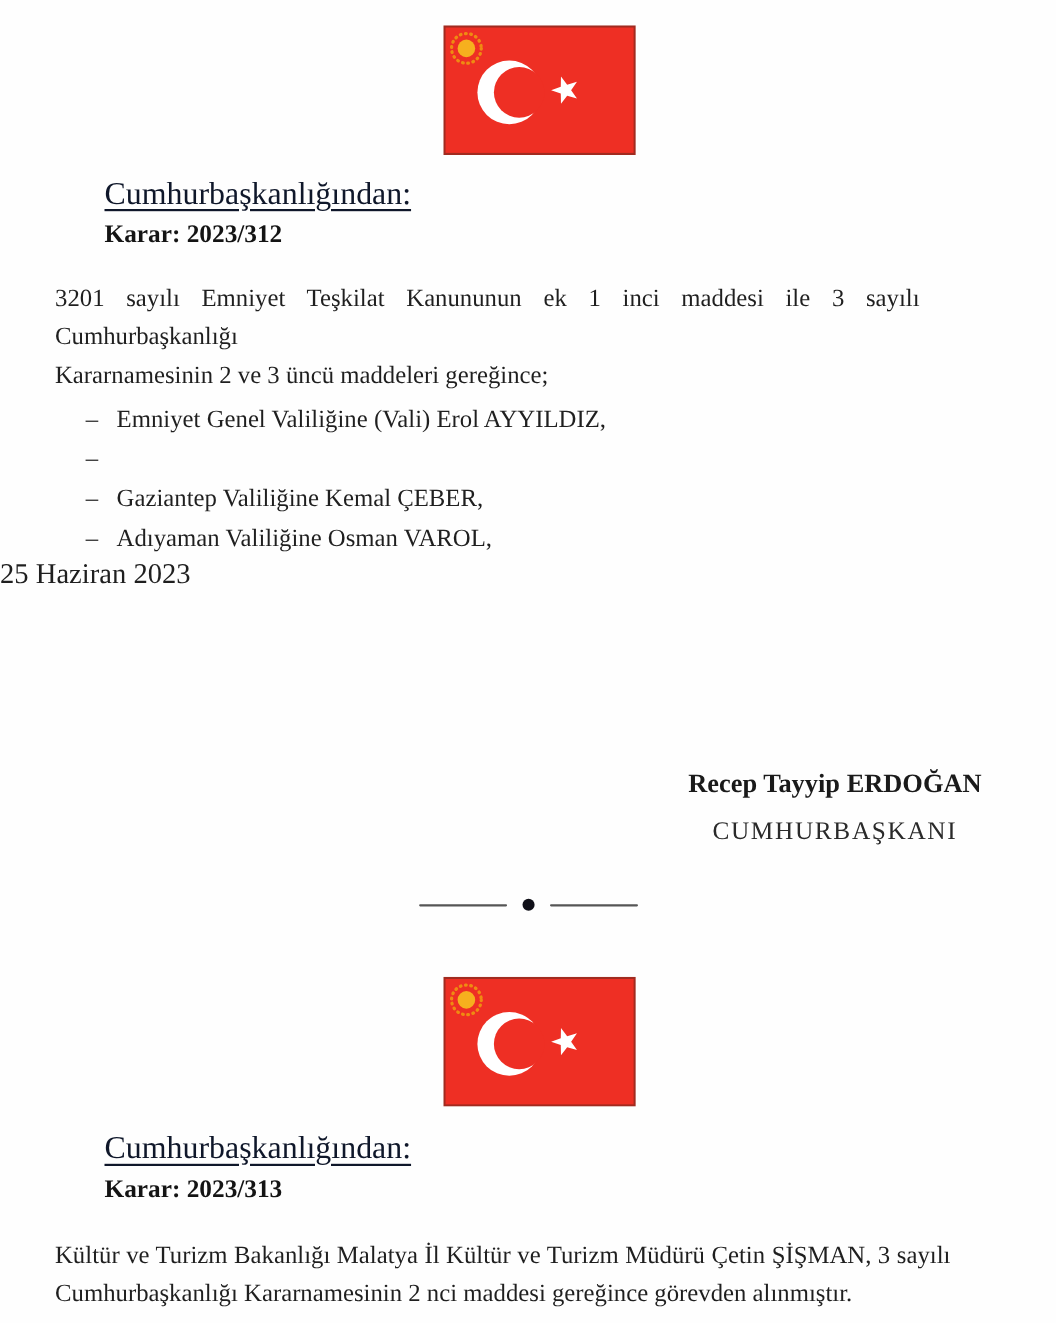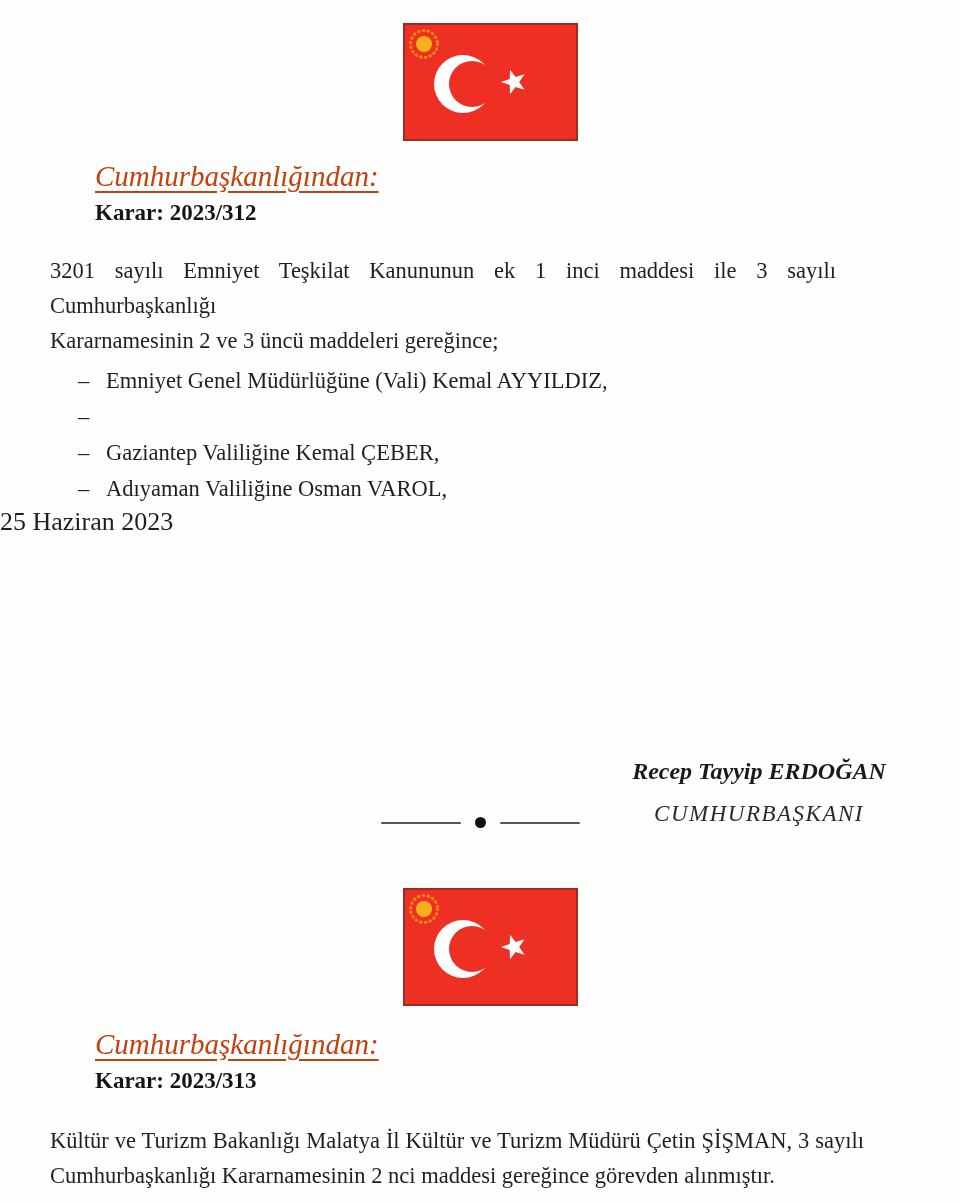"Cumhurbaşkanlığından:" .source-header { color: #c2410c -> #0f172a; font-style: italic -> none }
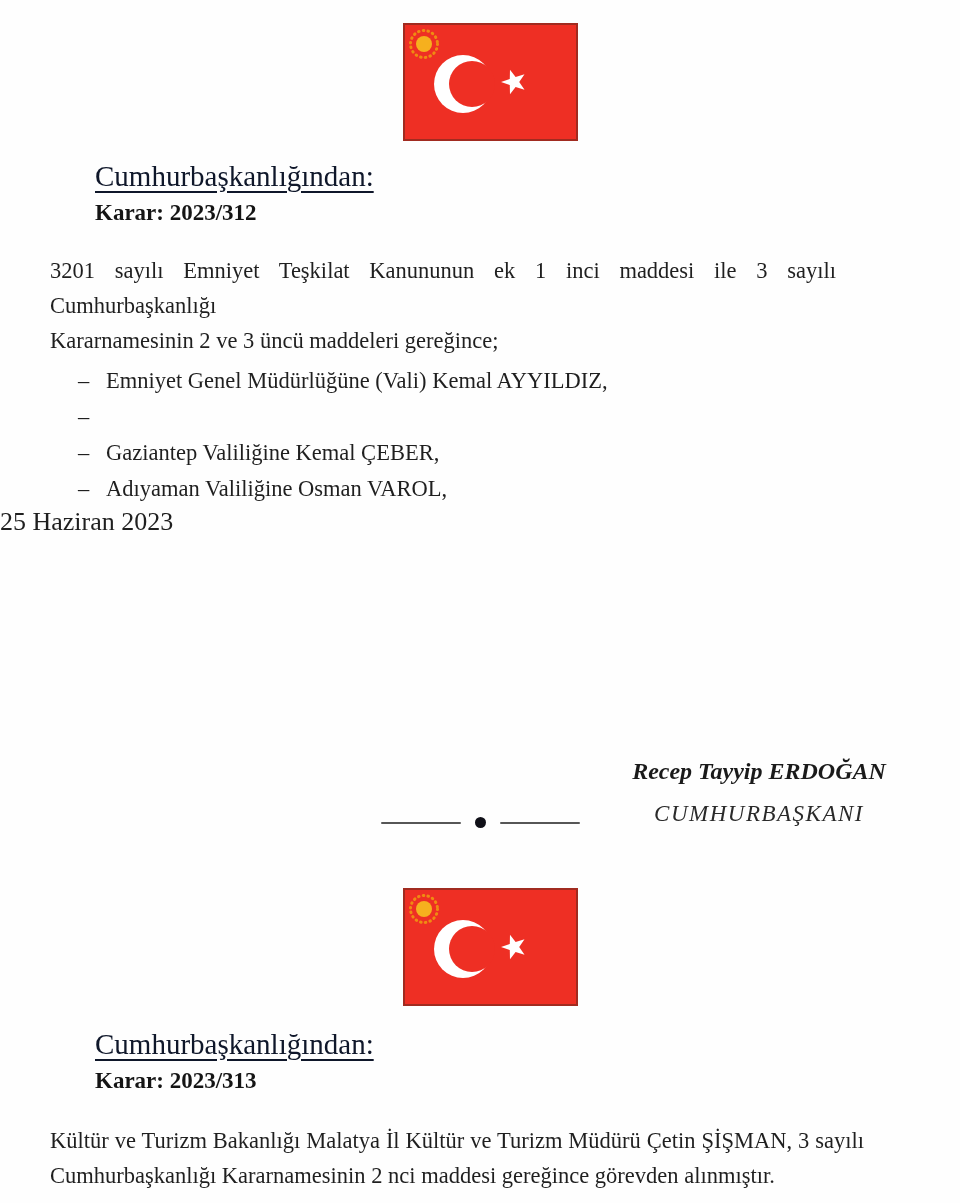"Emniyet Genel Müdürlüğüne (Vali) Kemal" span { text: Müdürlüğüne (Vali) Kemal -> Valiliğine (Vali) Erol }
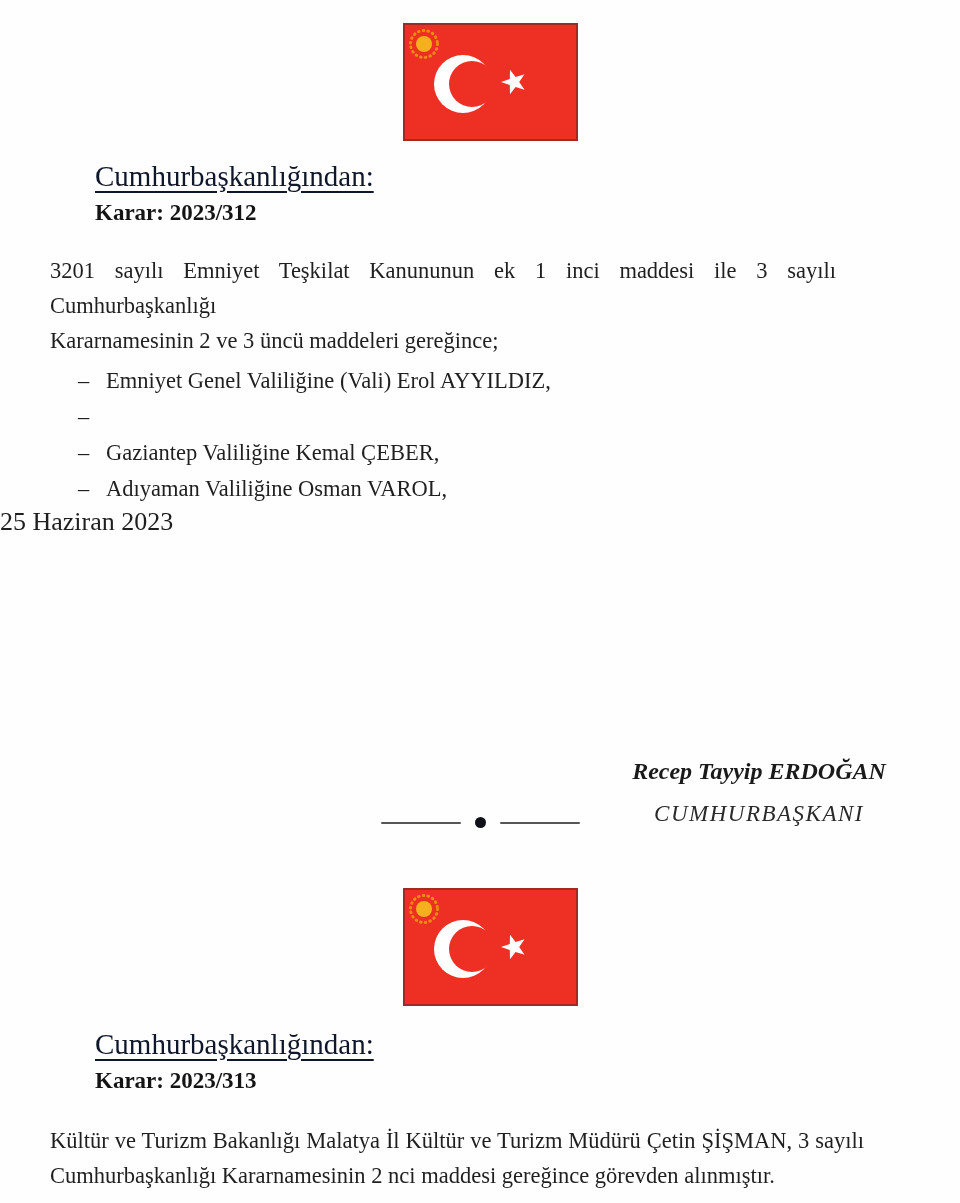"Recep Tayyip ERDOĞAN" .signature { font-style: italic -> none; top: 758px -> 700px }
